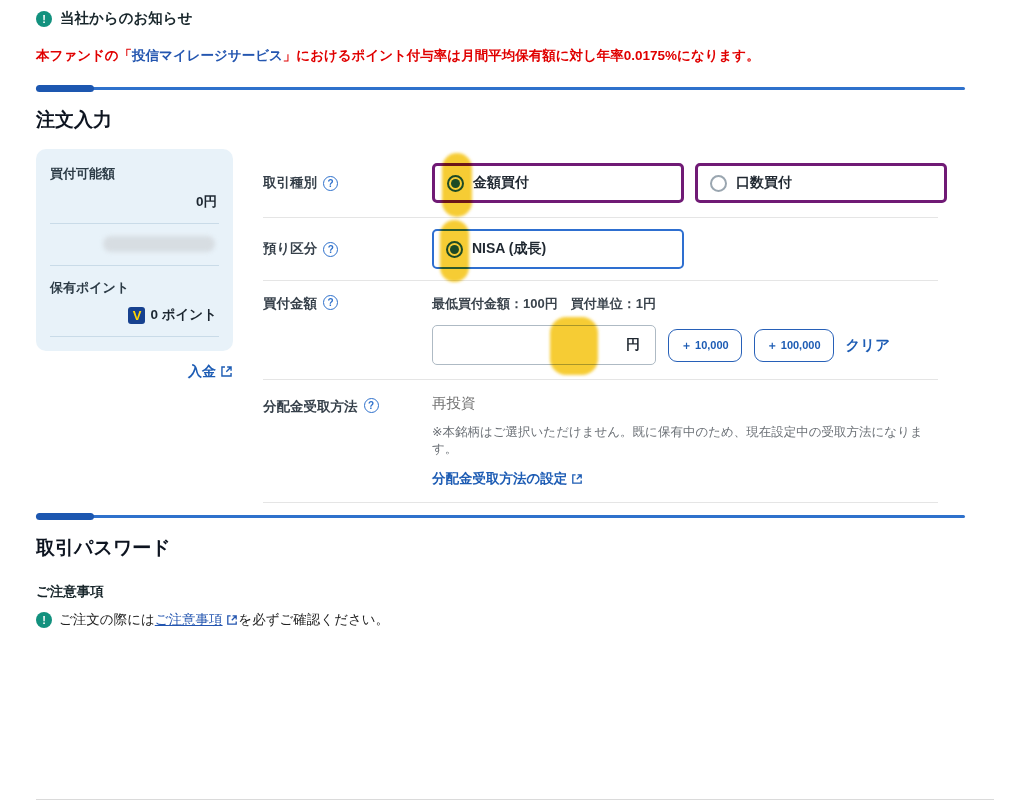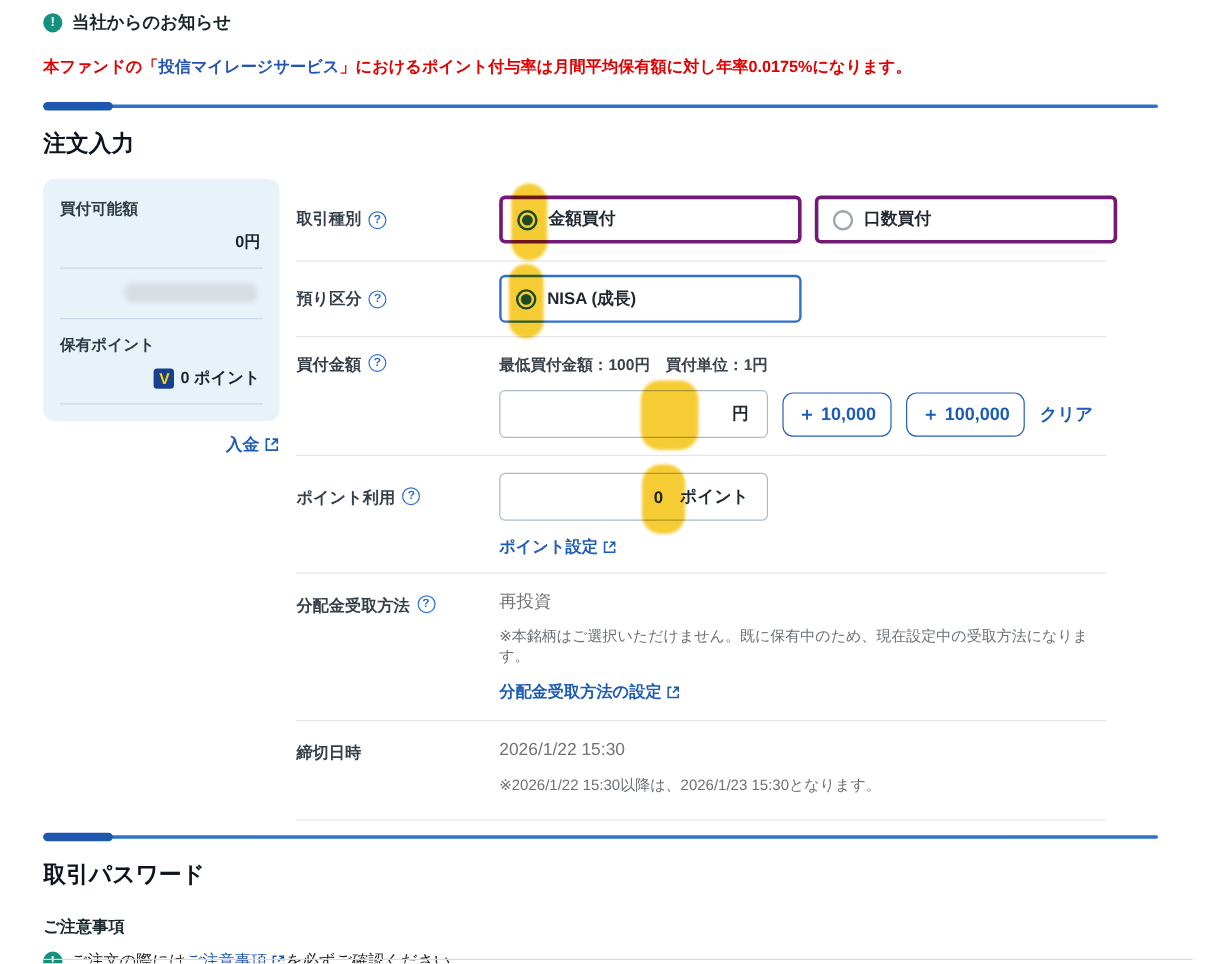"取引種別" .form { margin-left: 14px -> 30px }
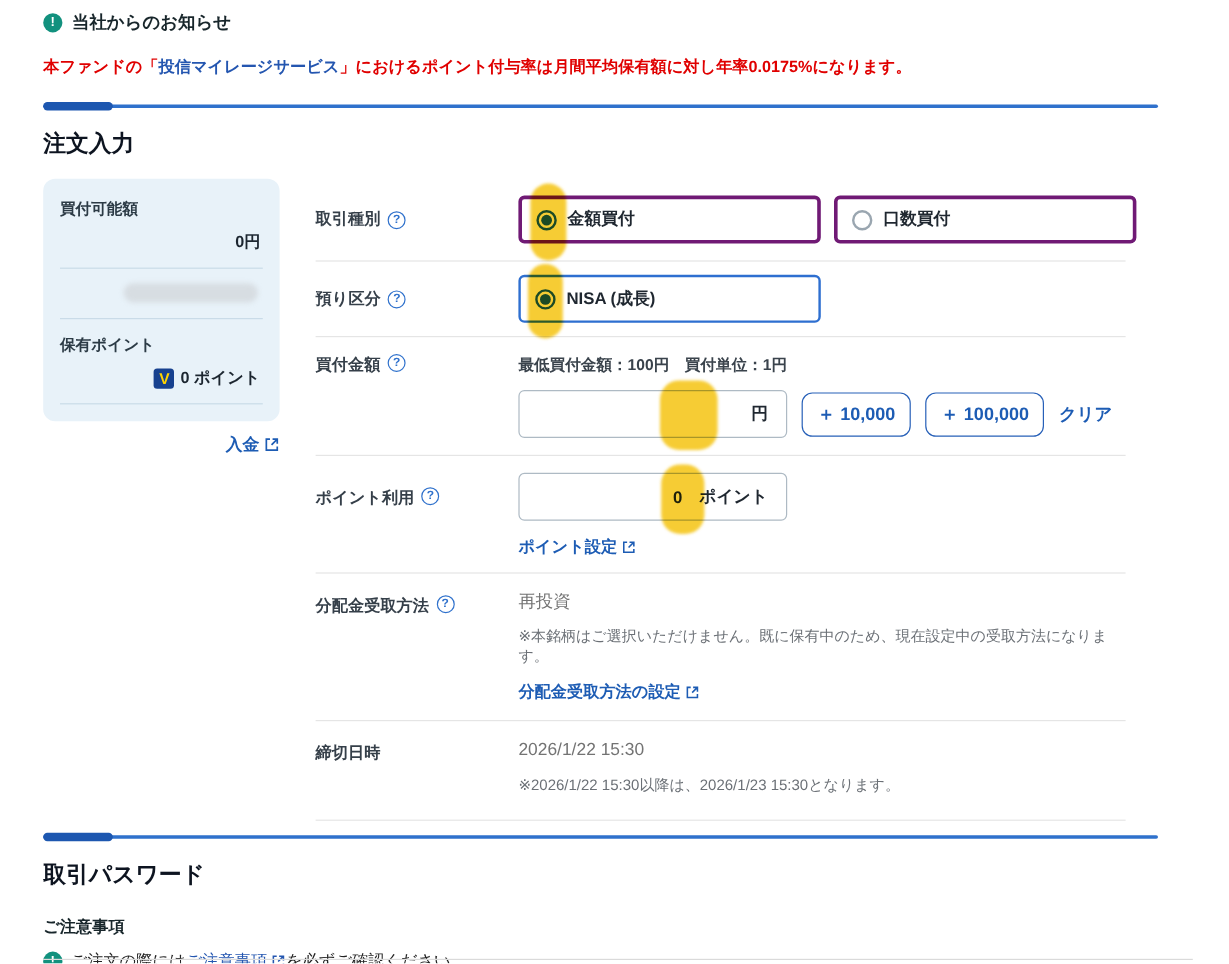"＋ 10,000" .add-btn { font-size: 15px -> 11px }
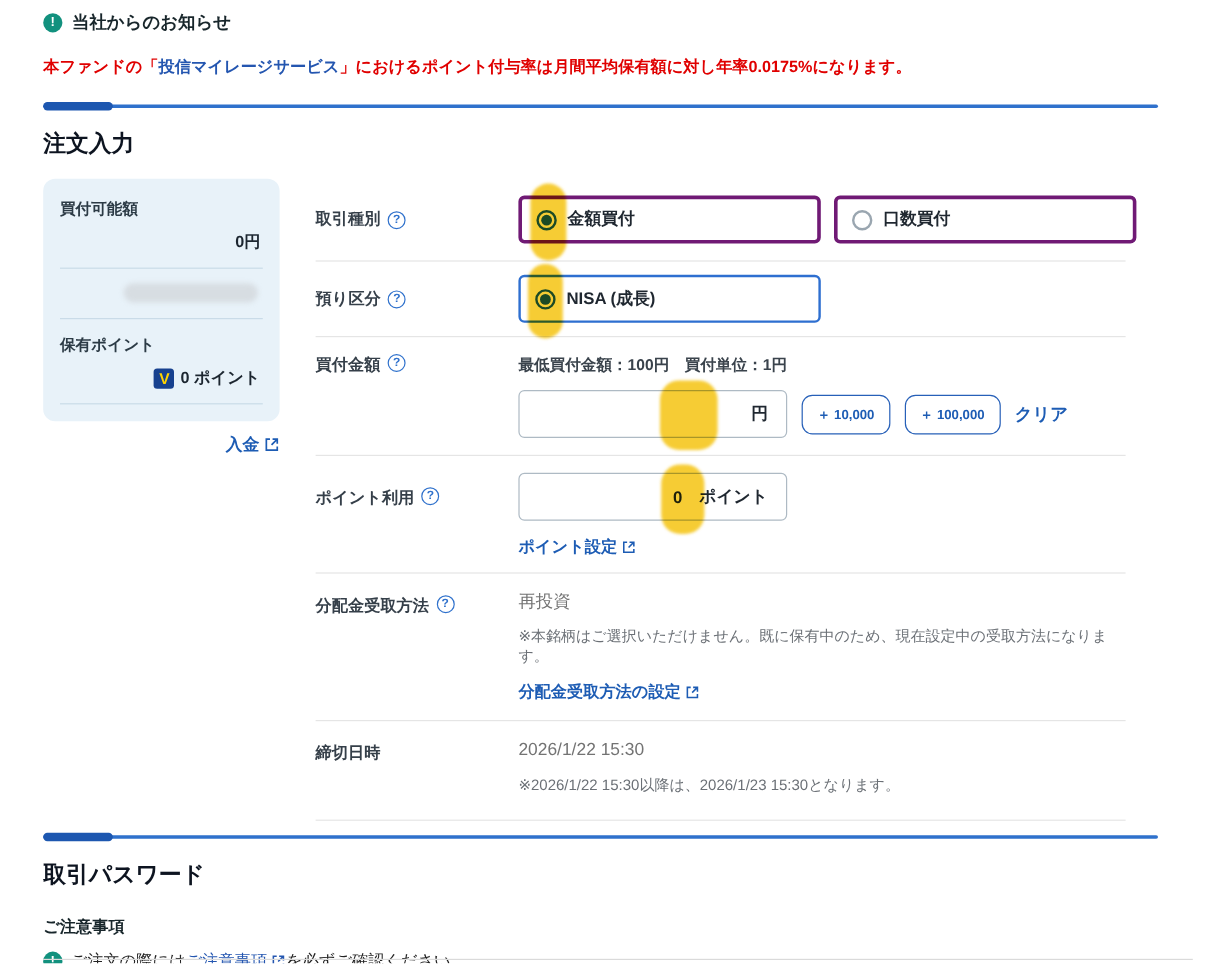"ポイント利用" div.frow { html: <div> <div> <span>ポイント利用</span> <span></span> </div> <div> <div> <span>0</span> <span>ポイント</span> <span></span> </div> <div> <a><span>ポイント設定</span> <span><svg> <path></path> <path></path> </svg></span></a> </div> </div> </div> -> none }
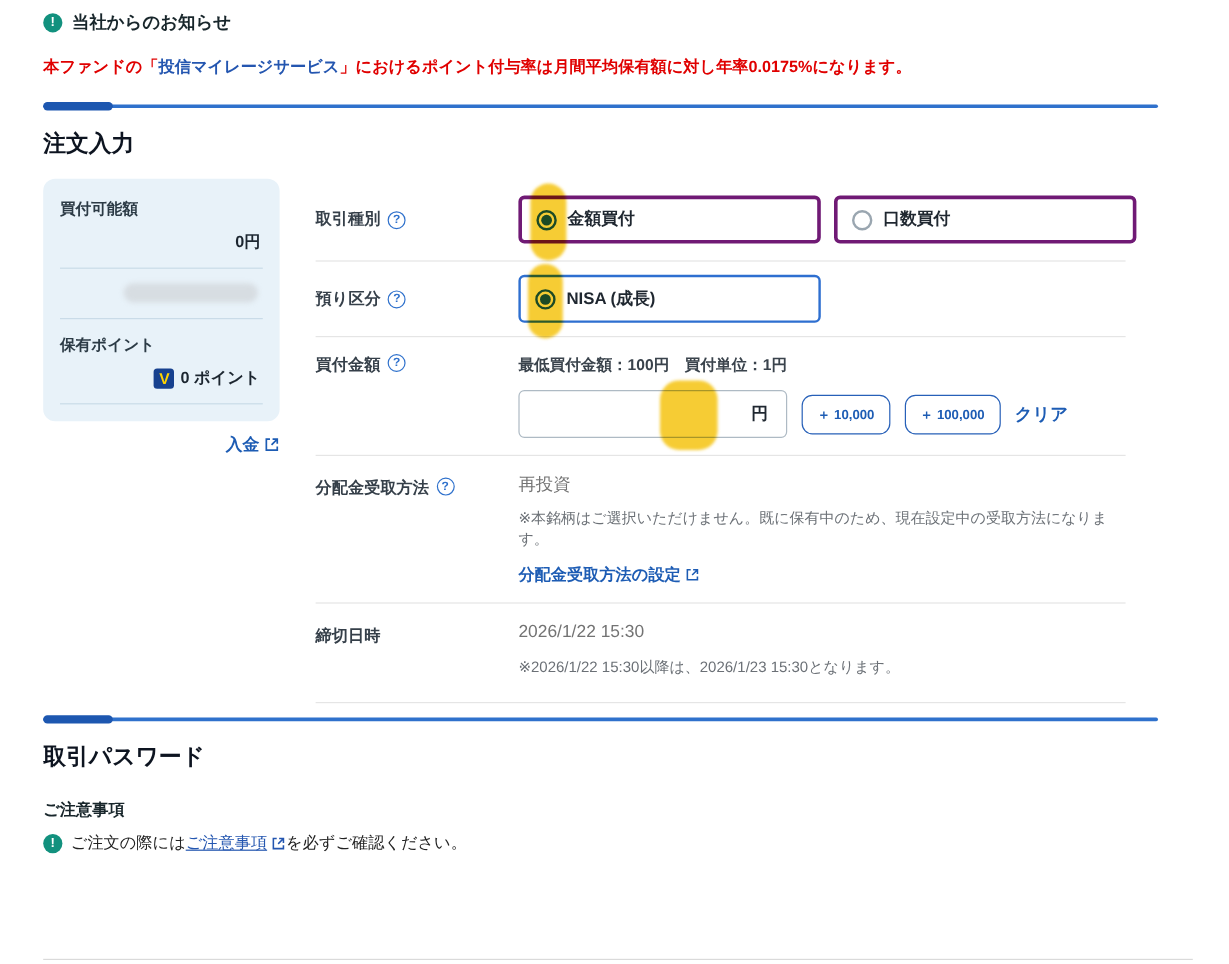"締切日時" div.frow { html: <div> <div> <span>締切日時</span> </div> <div> <div>2026/1/22 15:30</div> <div>※2026/1/22 15:30以降は、2026/1/23 15:30となります。</div> </div> </div> -> none }
